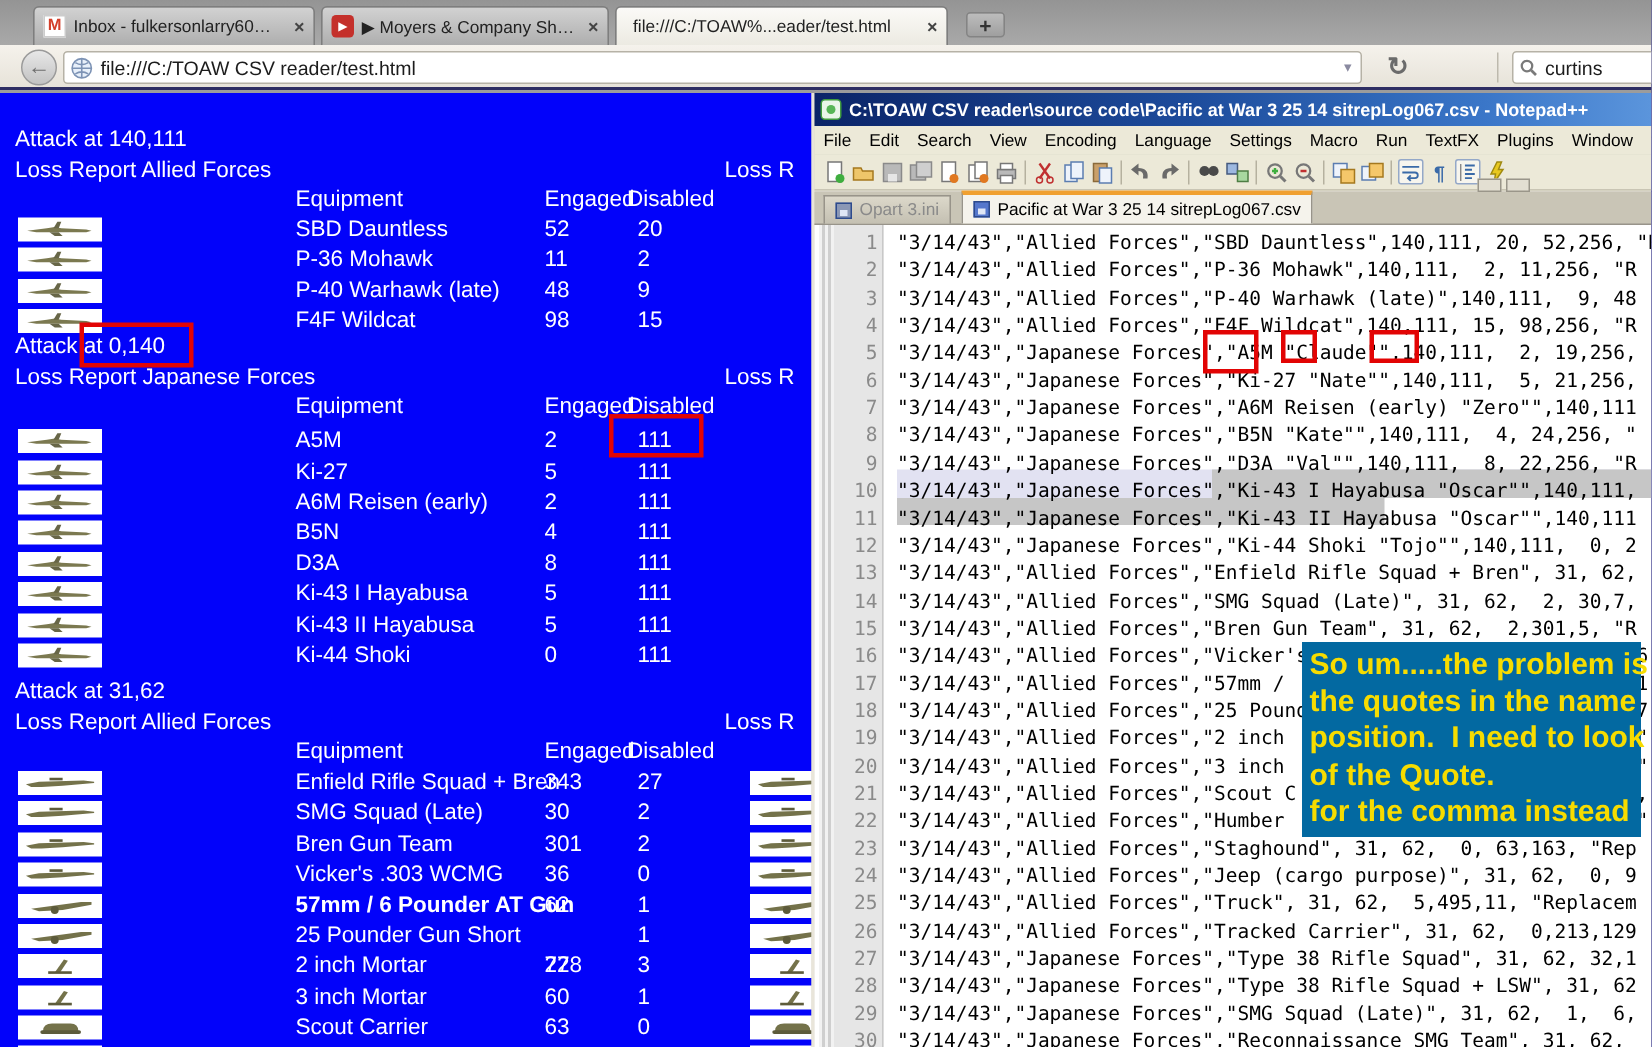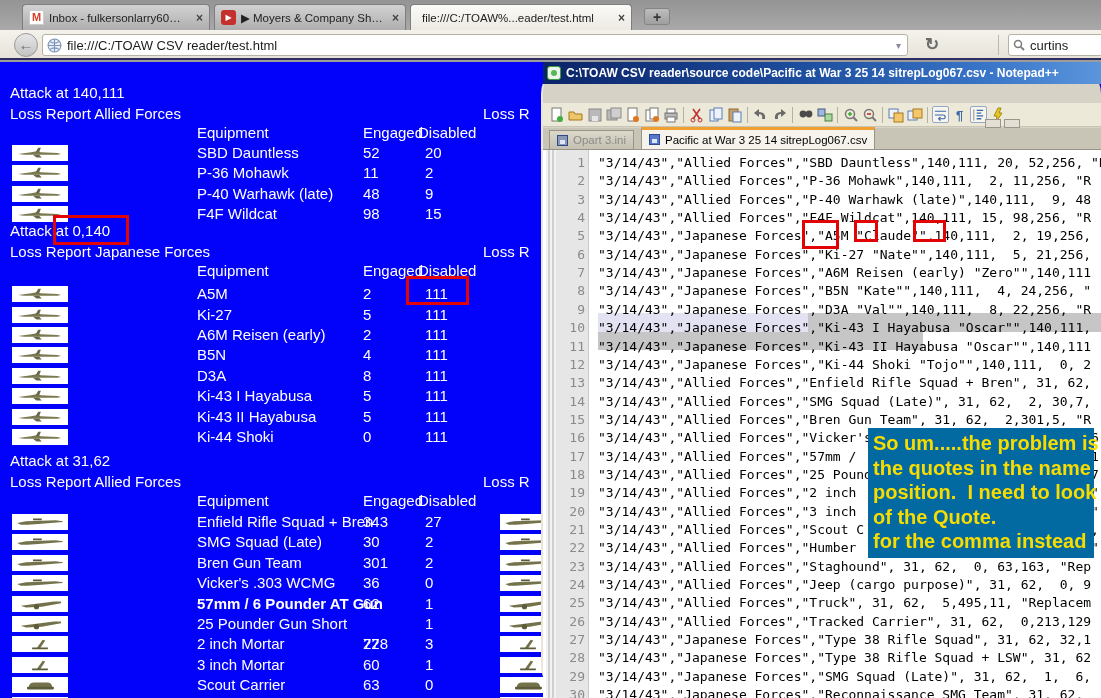"C:\TOAW CSV reader\source code\Pacific" .npp { border-radius: 32px -> none }
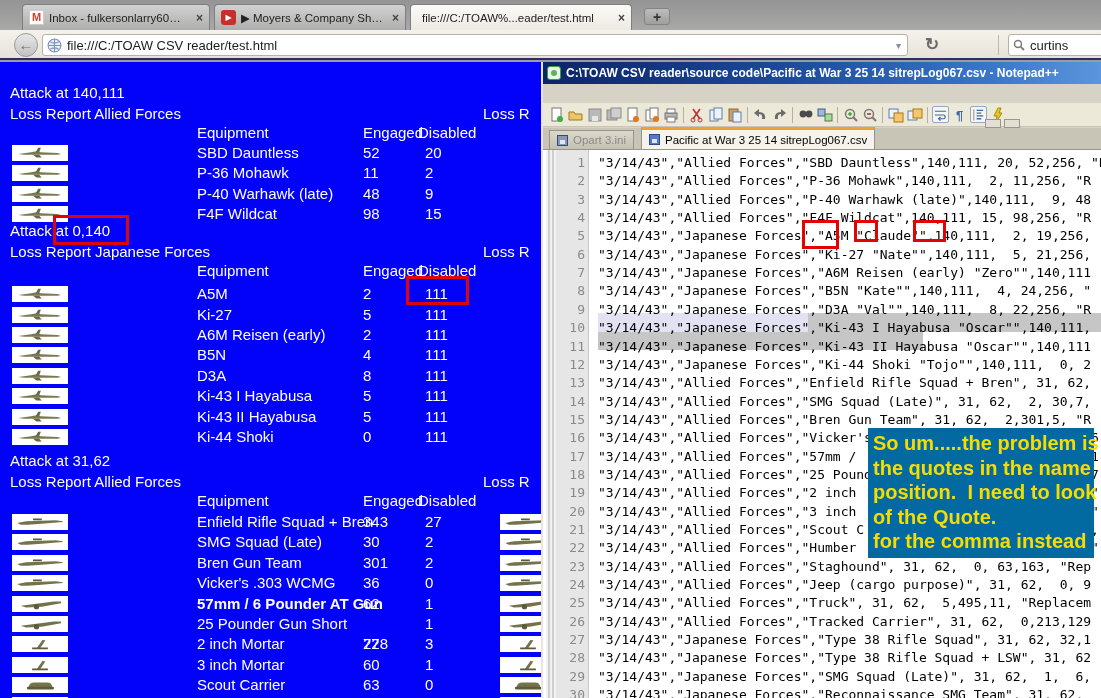"File" div.npp-menu { html: none -> <div> <div>File</div> <div>Edit</div> <div>Search</div> <div>View</div> <div>Encoding</div> <div>Language</div> <div>Settings</div> <div>Macro</div> <div>Run</div> <div>TextFX</div> <div>Plugins</div> <div>Window</div> <div>?</div> </div> }
